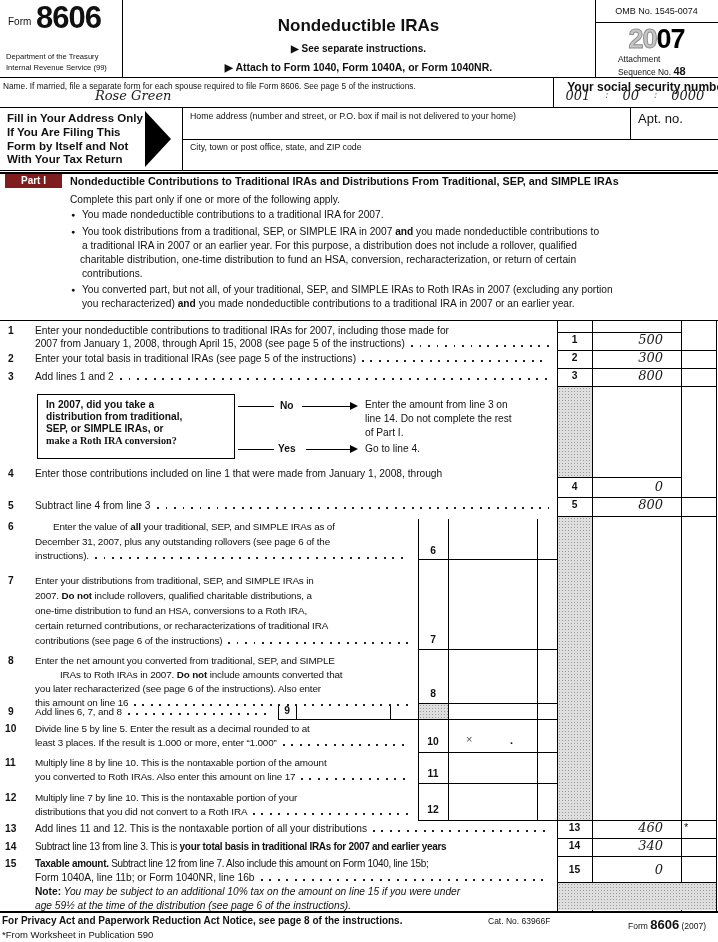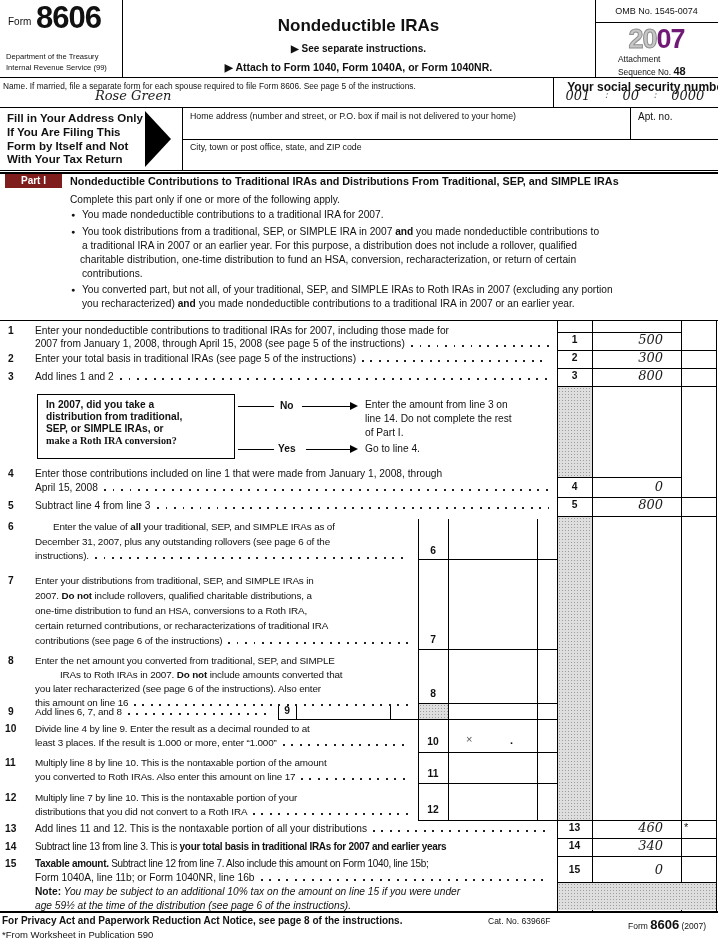"07" .yr-dark { color: #701a75 -> #000000 }
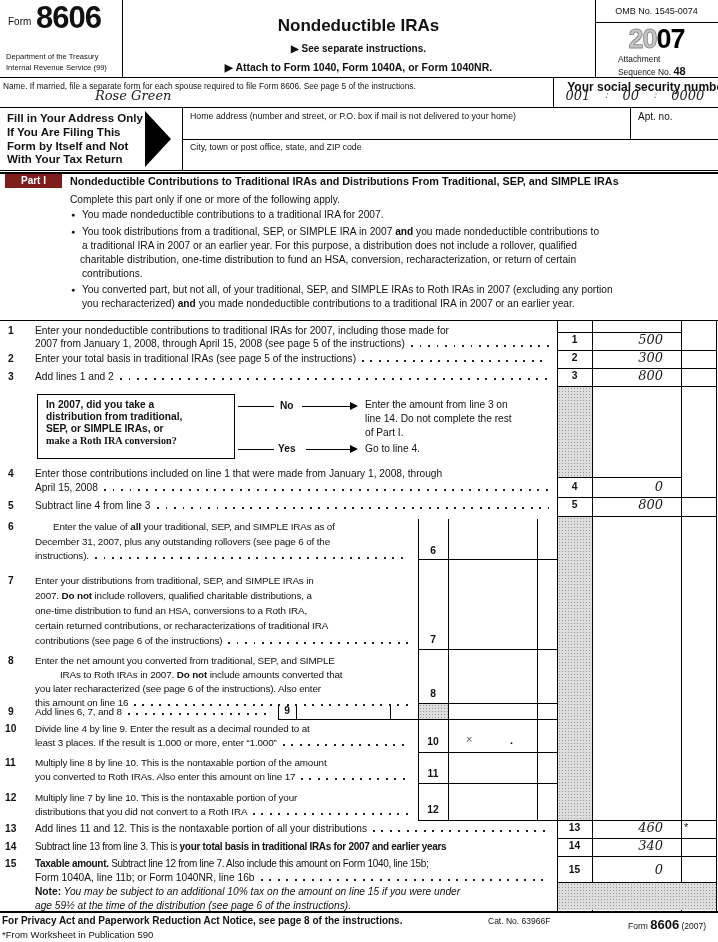"Apt. no." div.abs { font-size: 10px -> 13px }
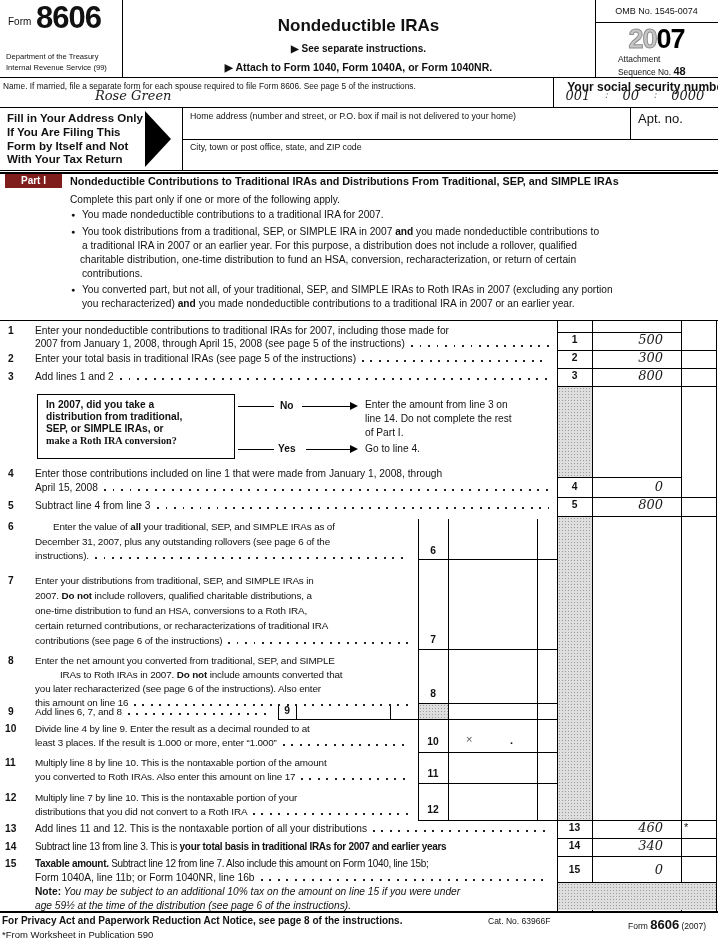"April 15, 2008" div.abs { html: <div> <span>April 15, 2008</span> <span></span> </div> -> none }
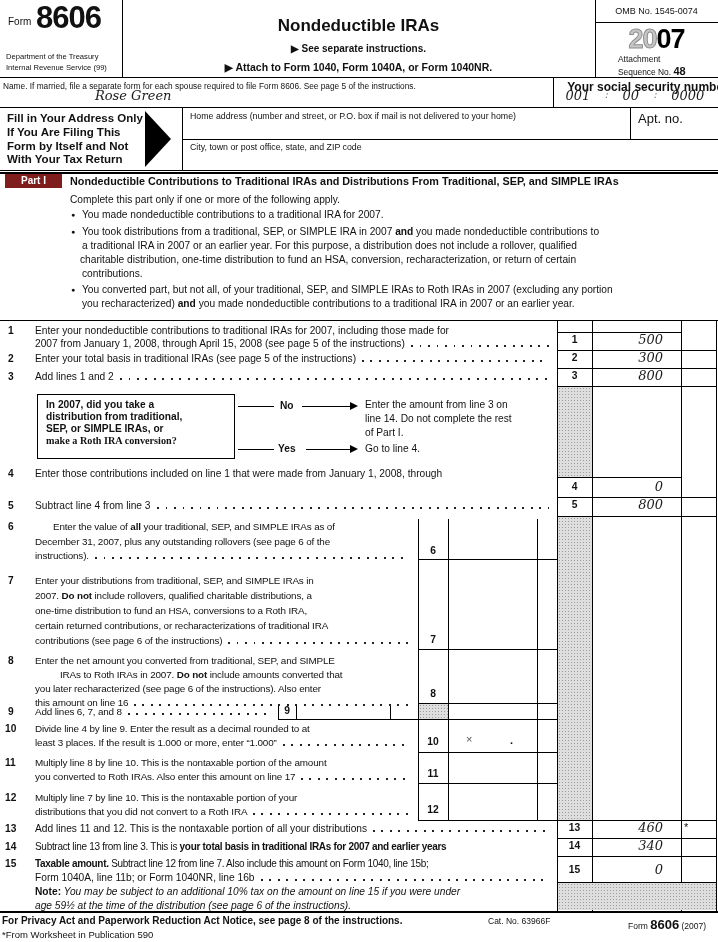"Divide line 4 by line" span { text: 4 by line 9 -> 5 by line 5 }
